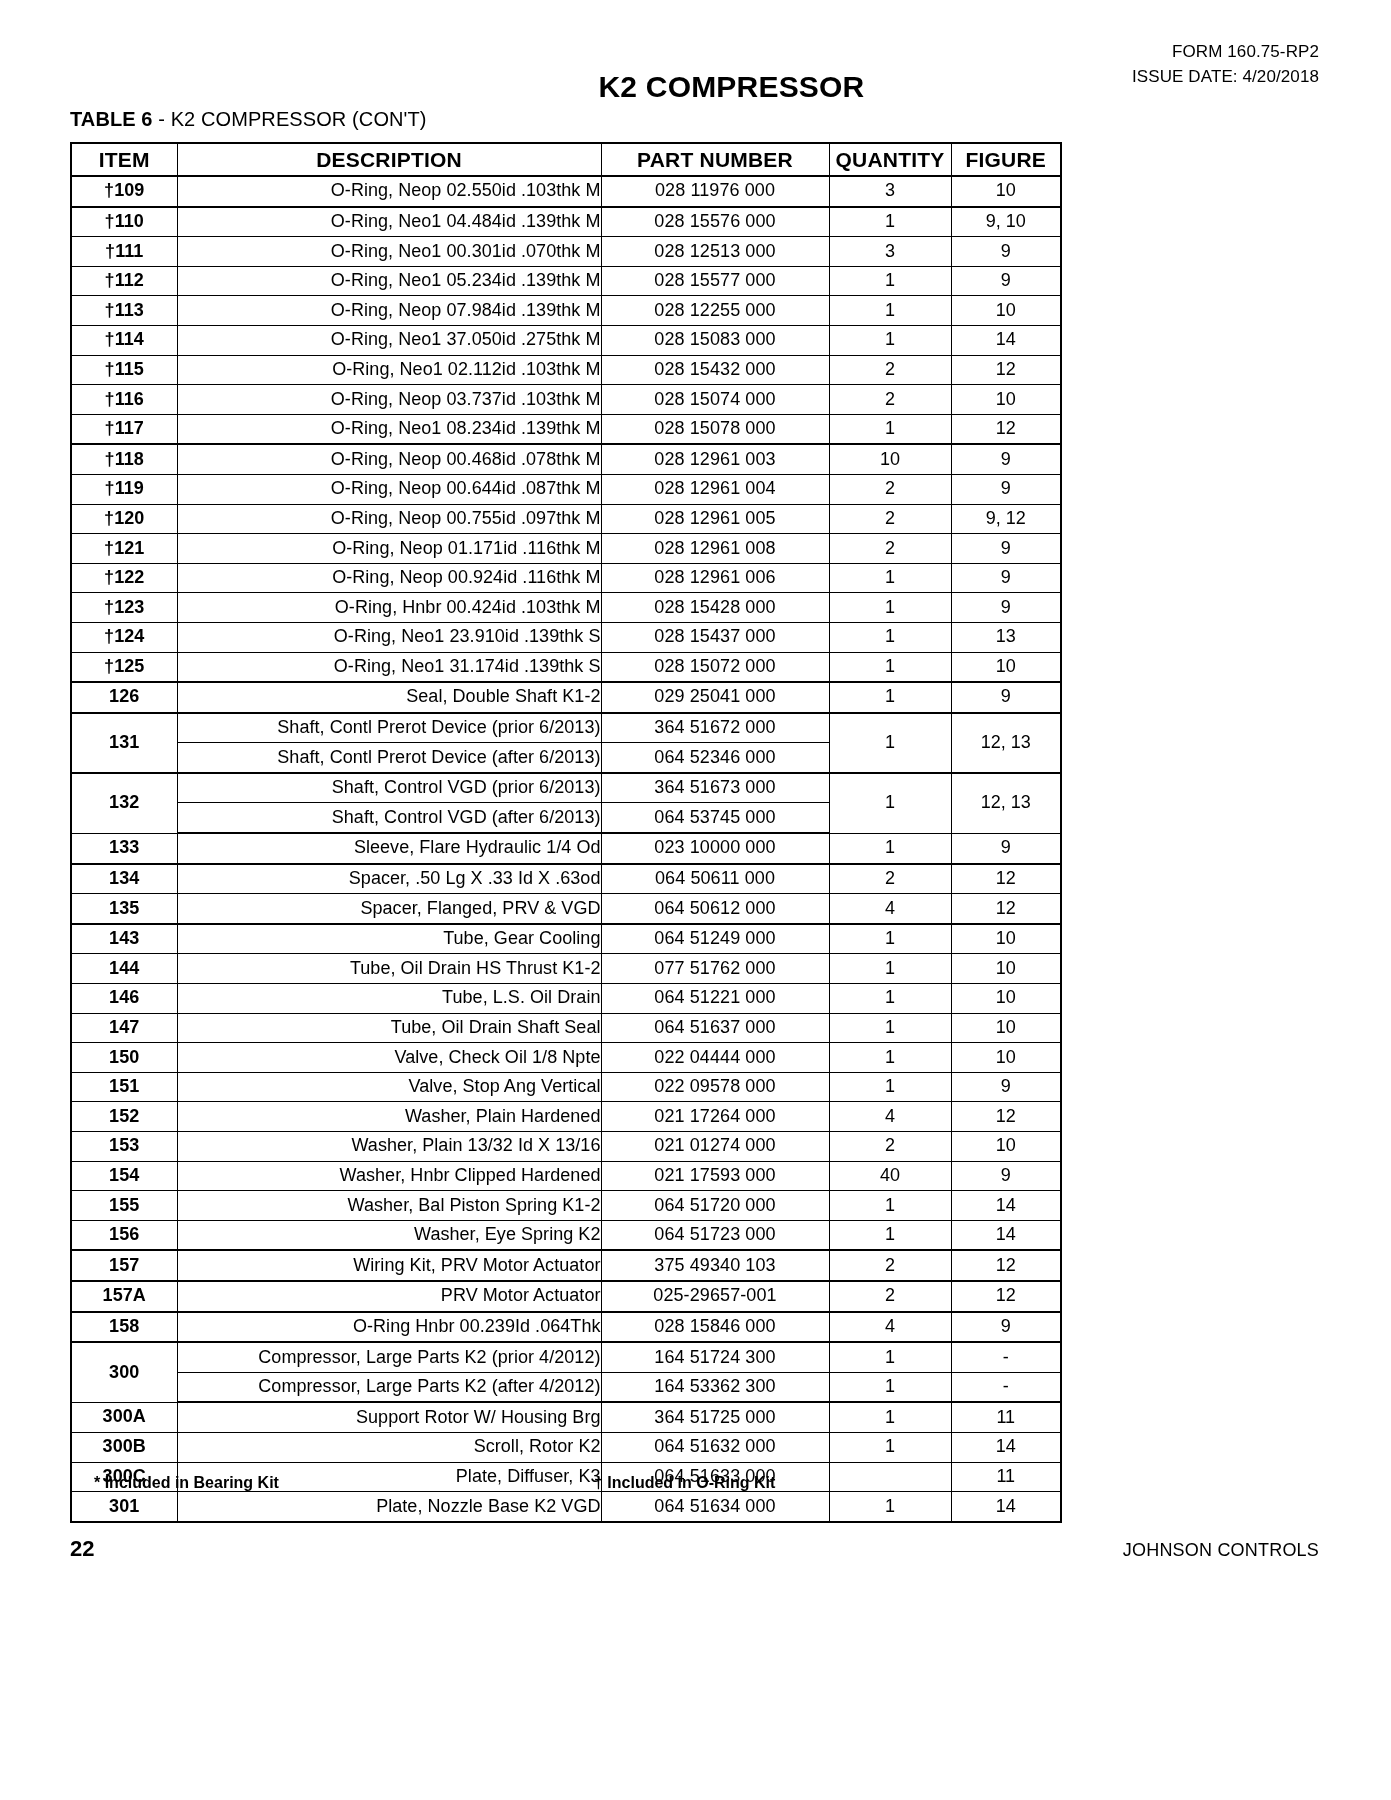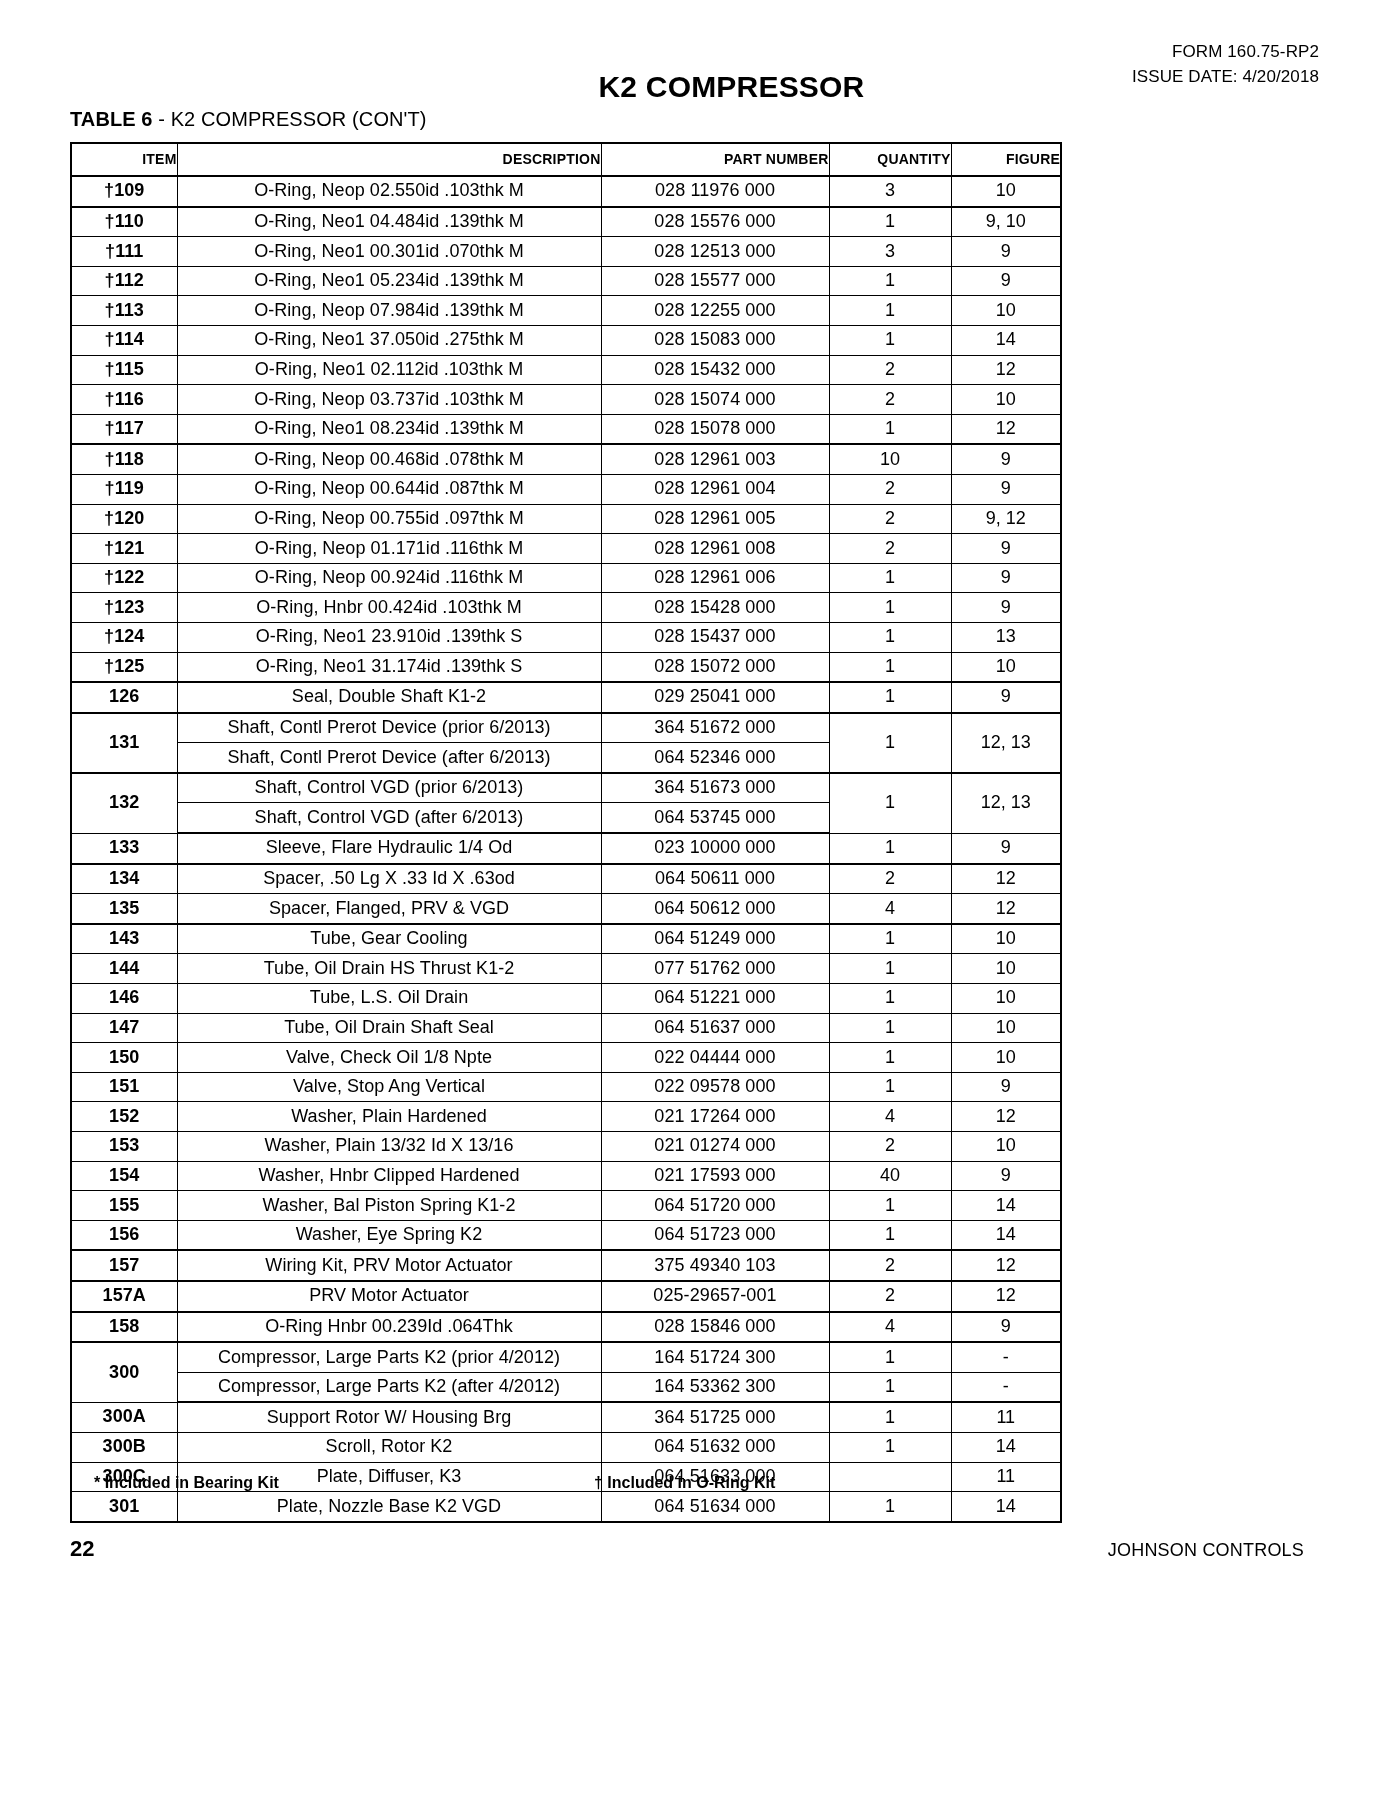"ITEM" table.parts thead th { font-size: 14px -> 21px; text-align: right -> center }
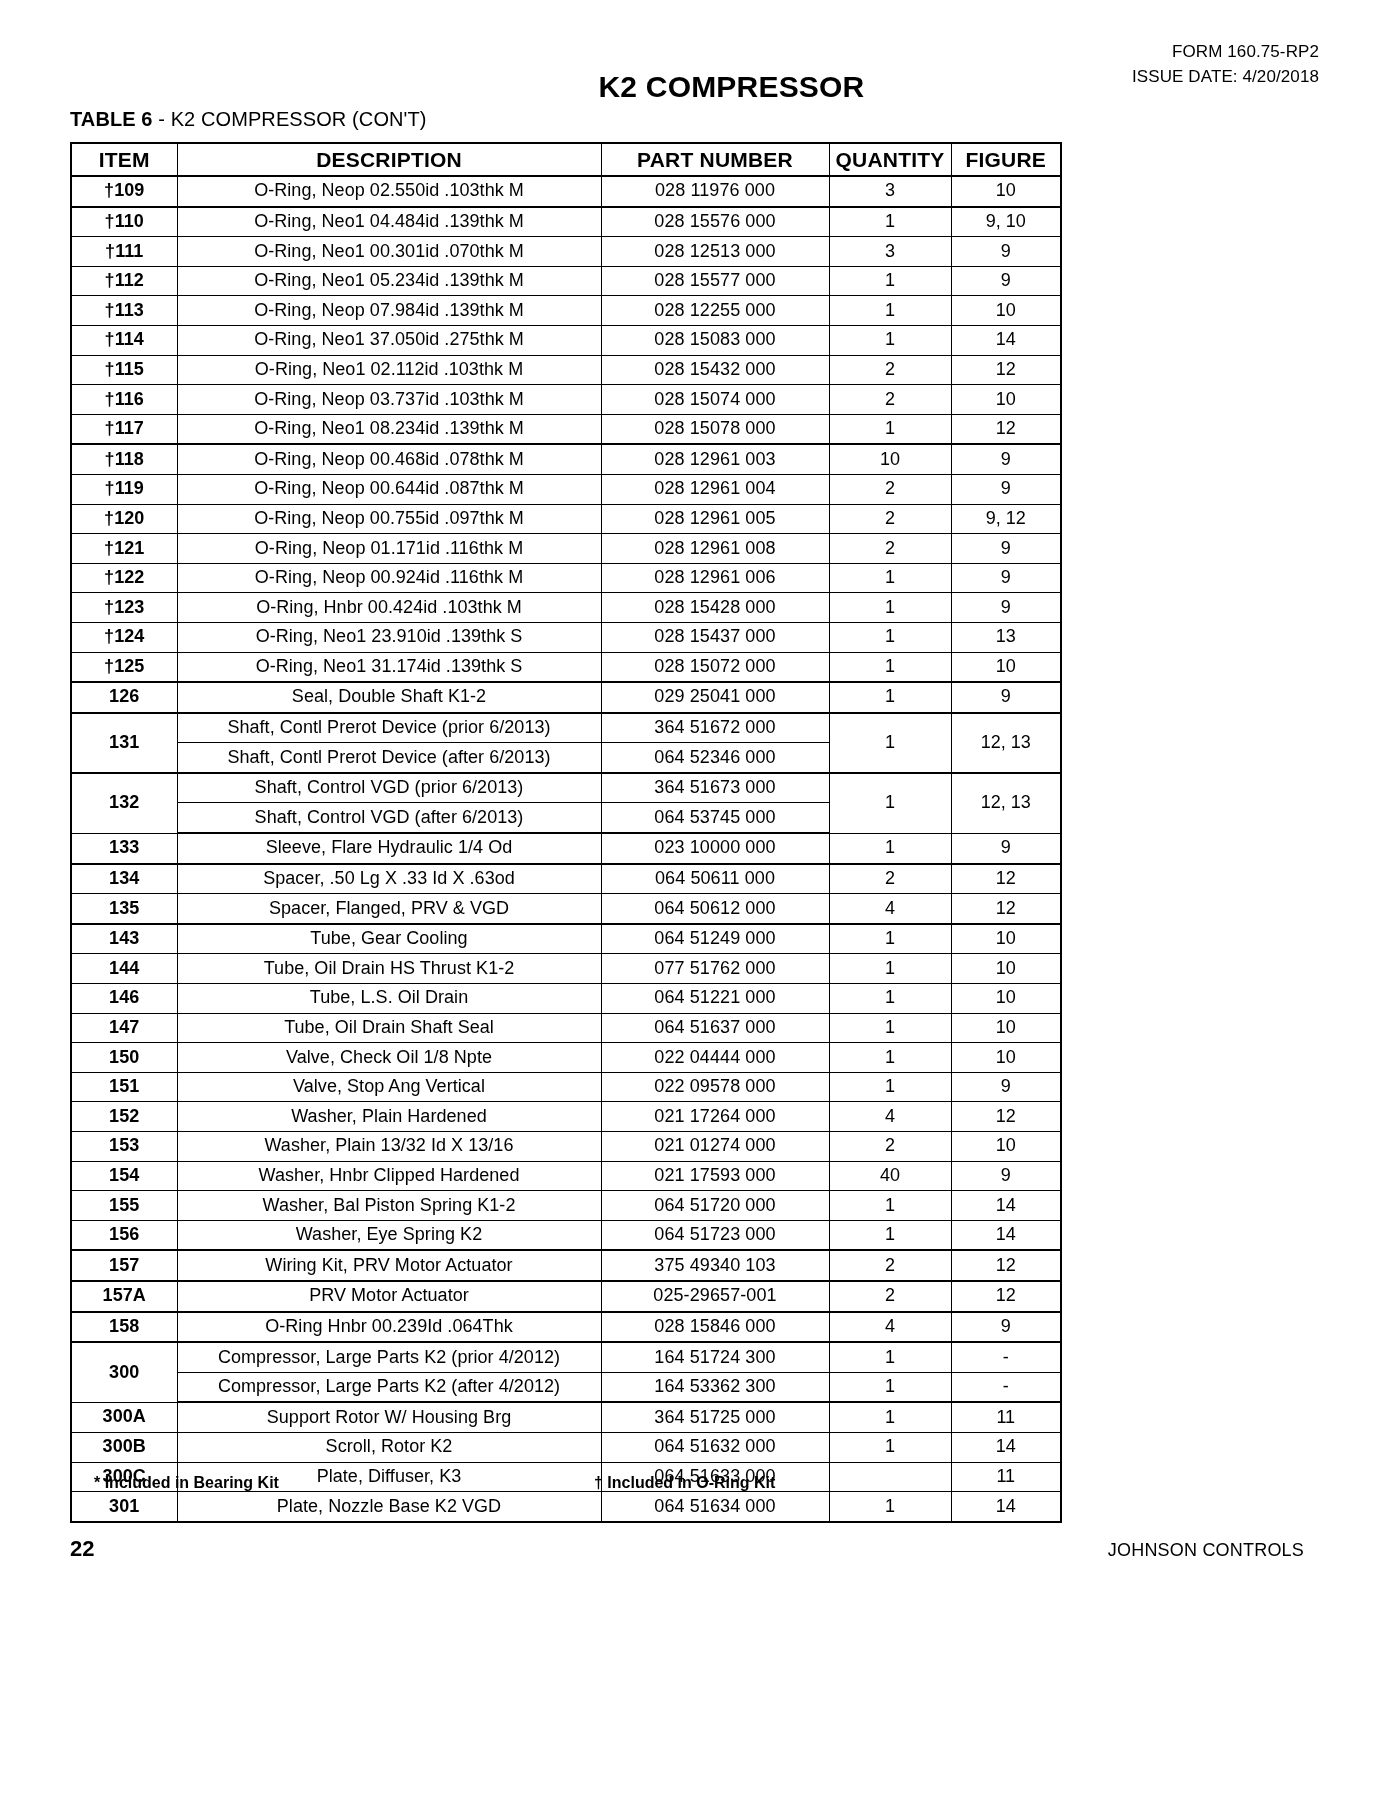"O-Ring, Neop 02.550id .103thk M" .td-desc { text-align: center -> right }
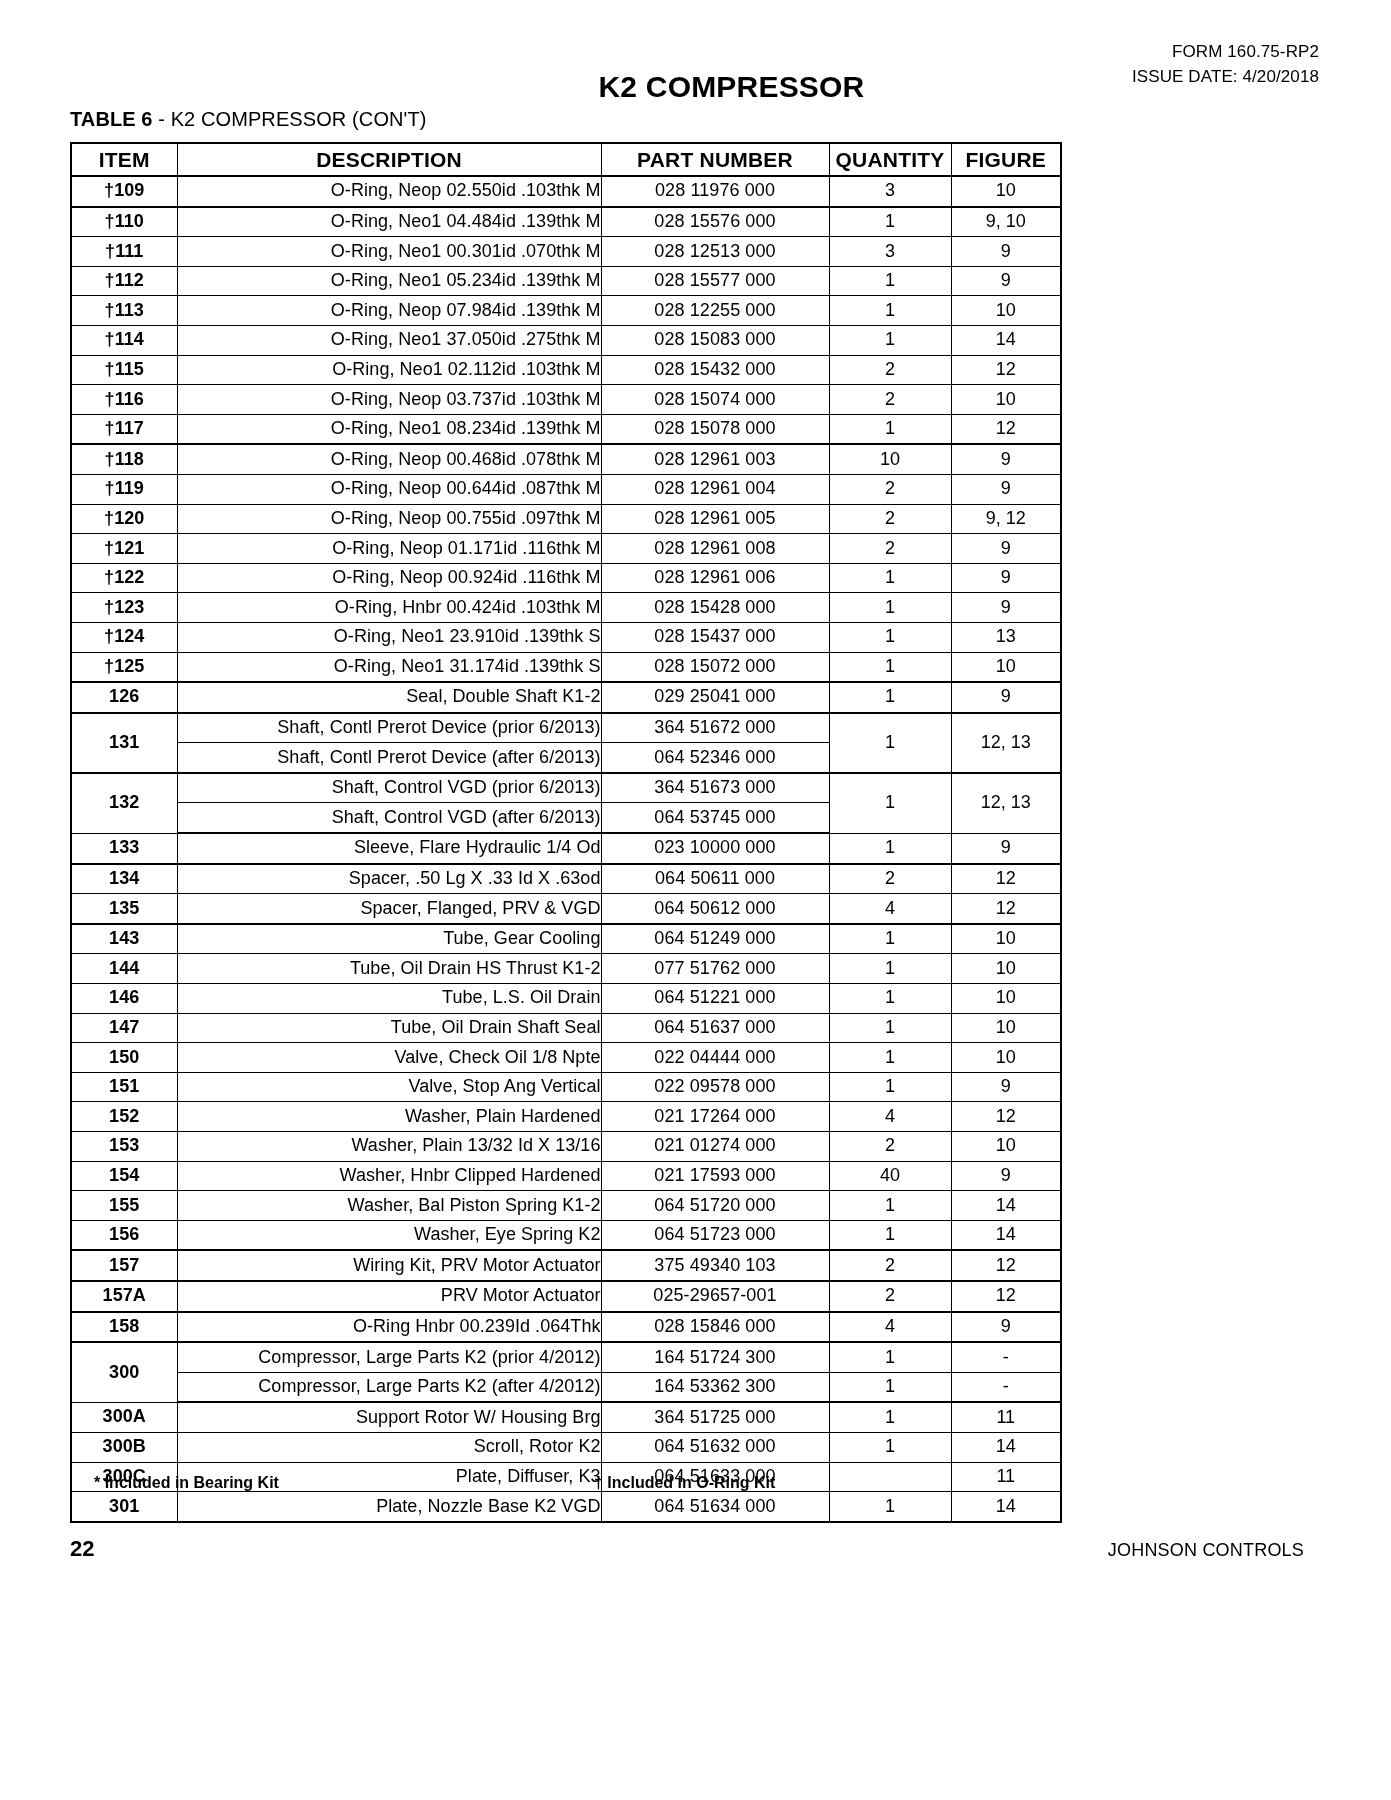"JOHNSON CONTROLS" .company { right: 87px -> 72px }
